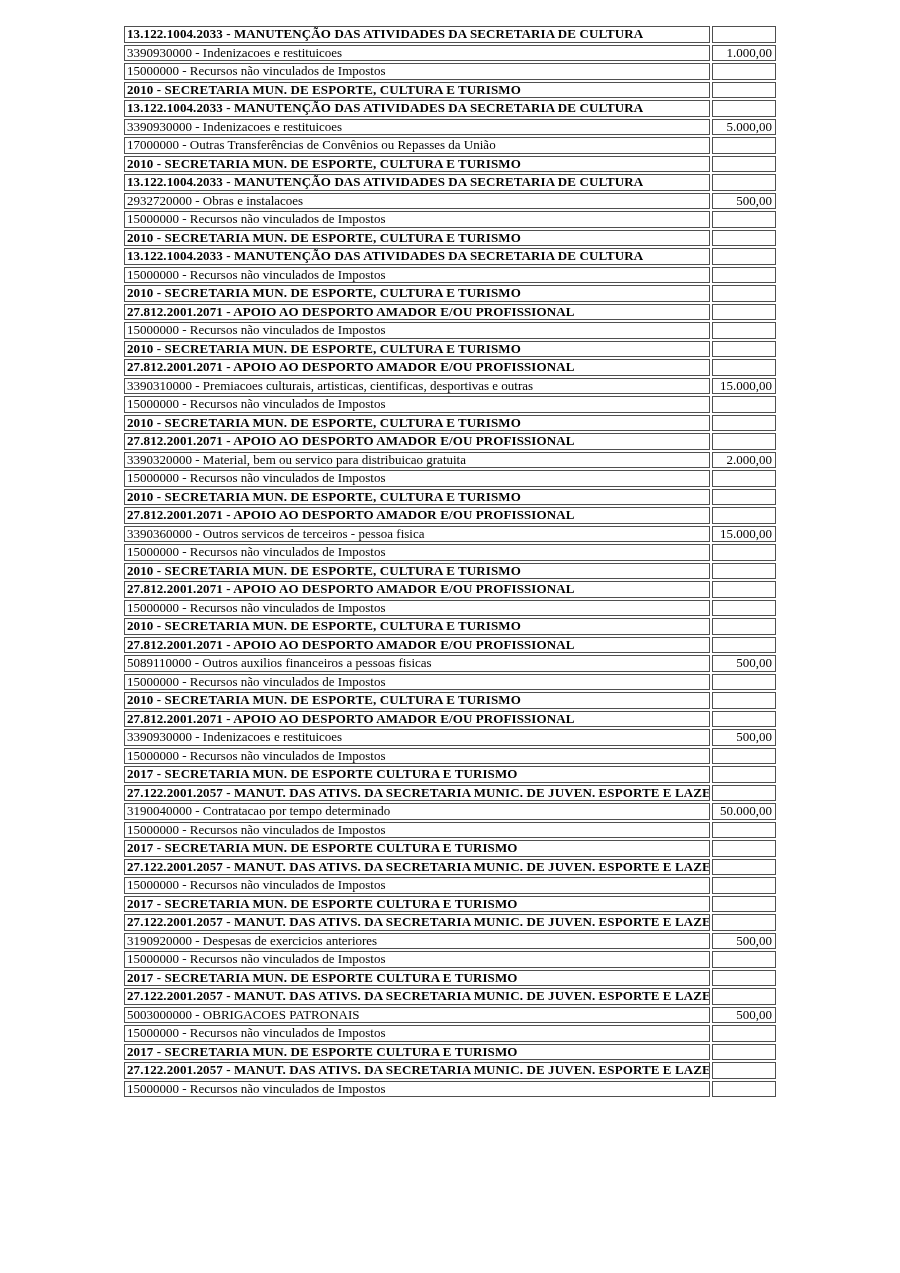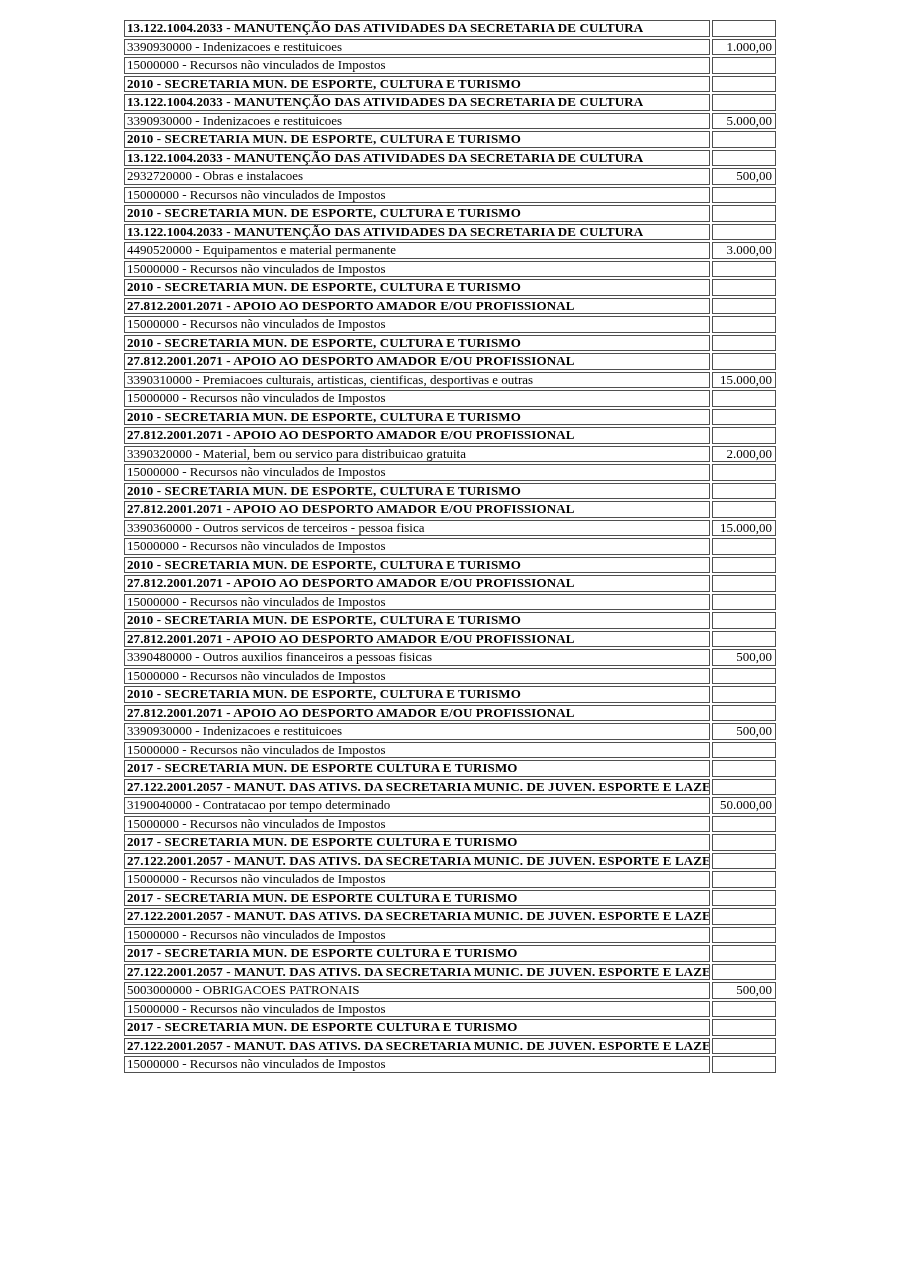"13.122.1004.2033 - MANUTENÇÃO DAS" table.budget-table { margin: 18px auto 0 auto -> 24px auto 0 auto }
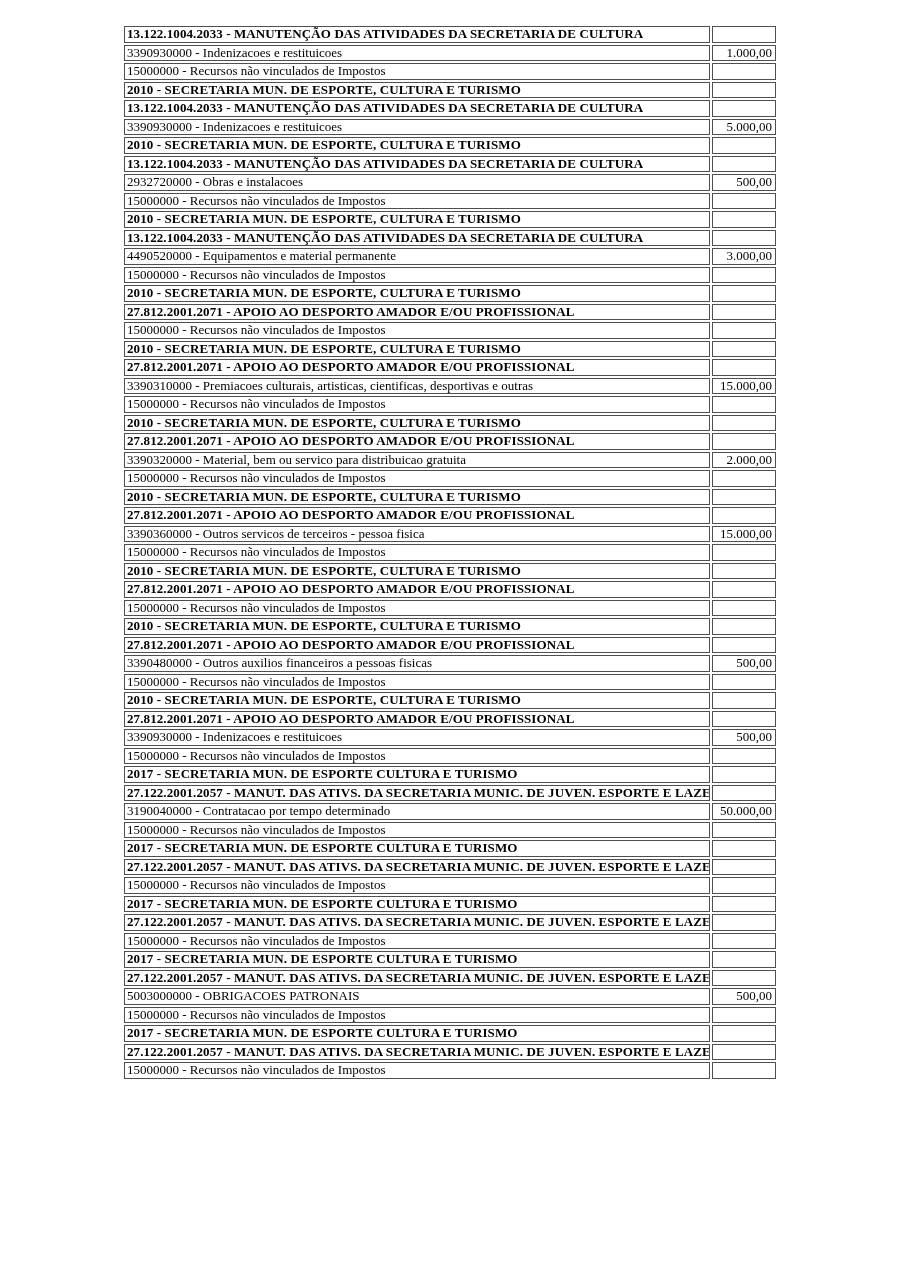"17000000 - Outras Transferências de" tr { html: none -> <tr> <td>17000000 - Outras Transferências de Convênios ou Repasses da União</td> <td></td> </tr> }
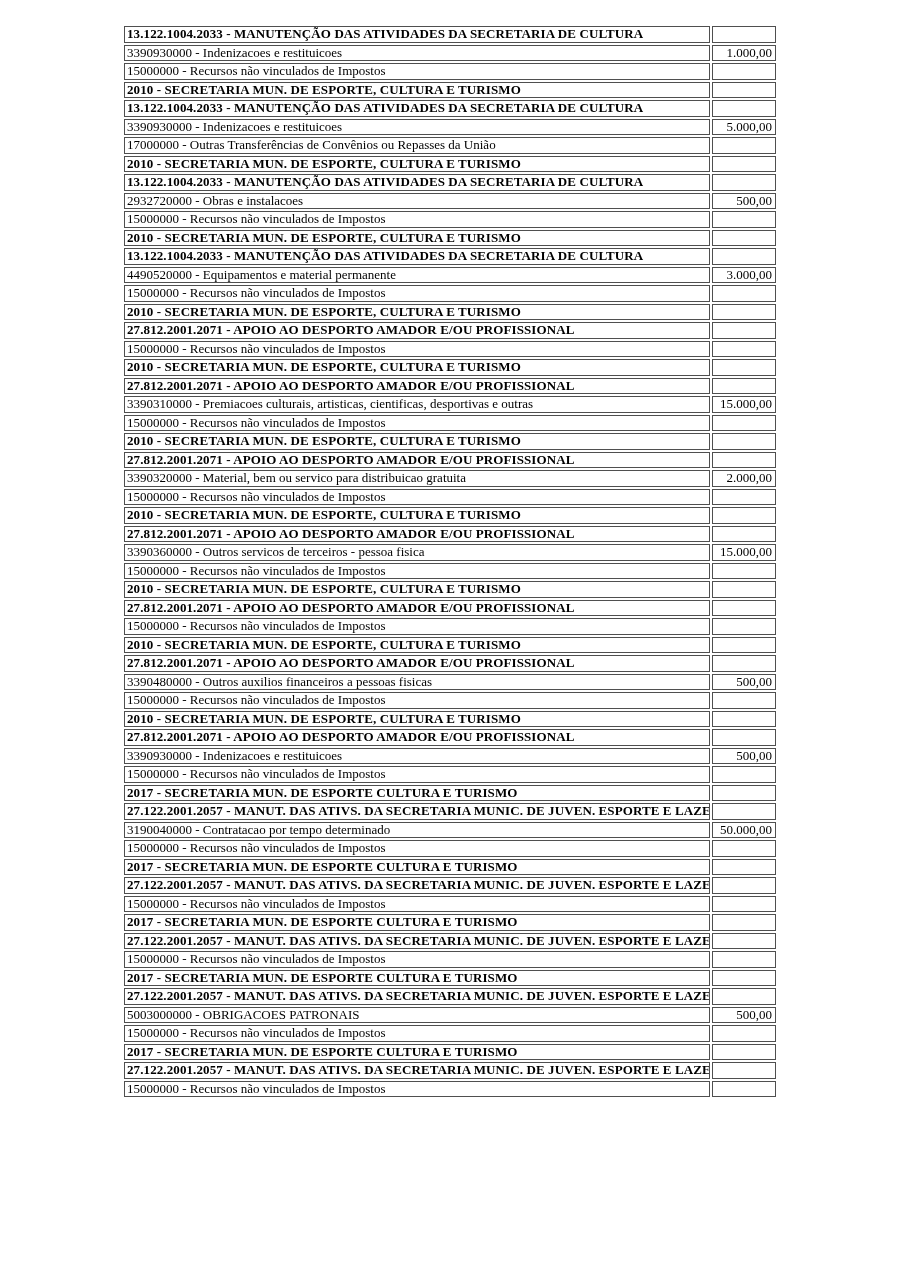"4490520000 - Equipamentos e material" tr { html: <tr> <td>4490520000 - Equipamentos e material permanente</td> <td>3.000,00</td> </tr> -> none }
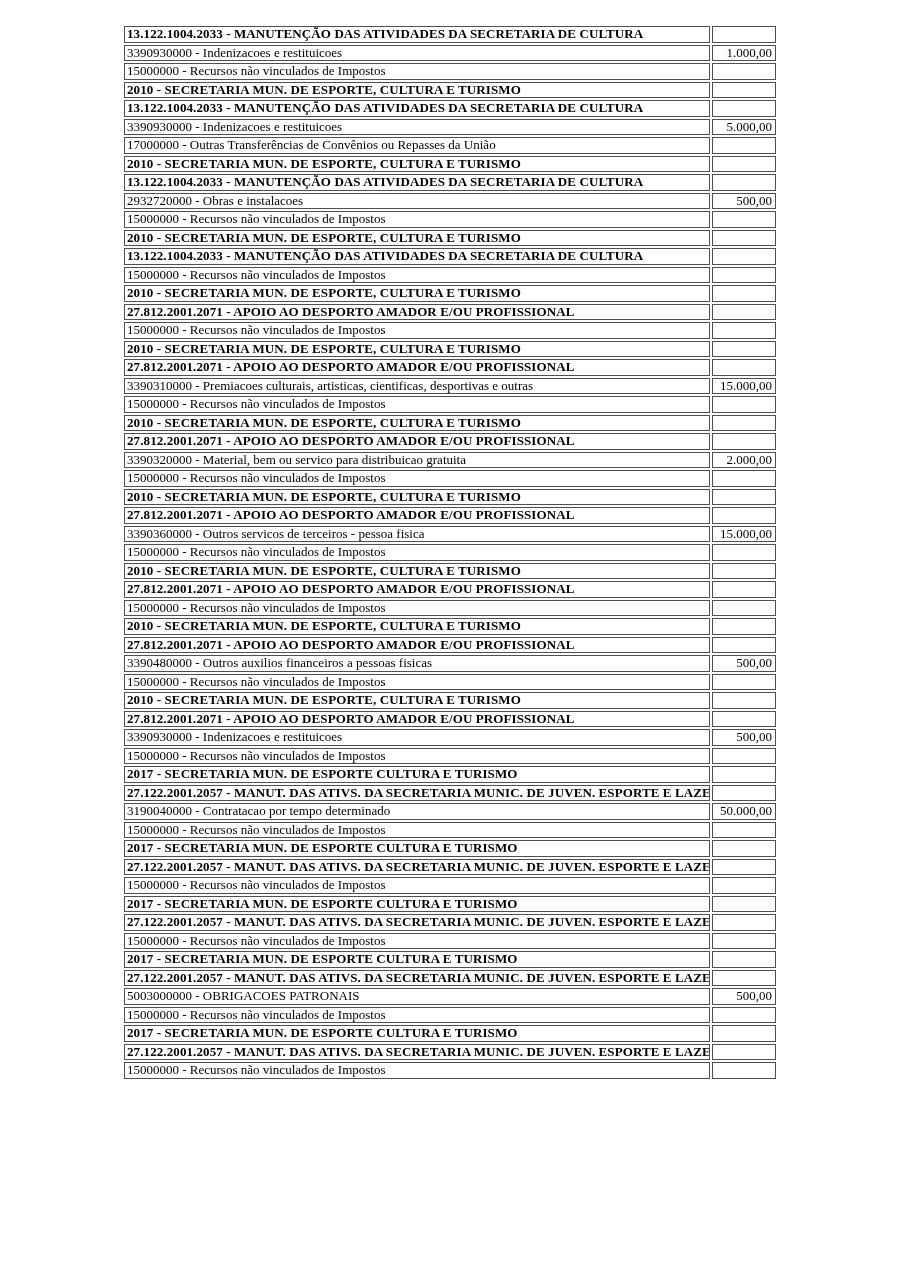"3390480000 - Outros auxilios financeiros" td.desc { text: 3390480000 -> 5089110000 }
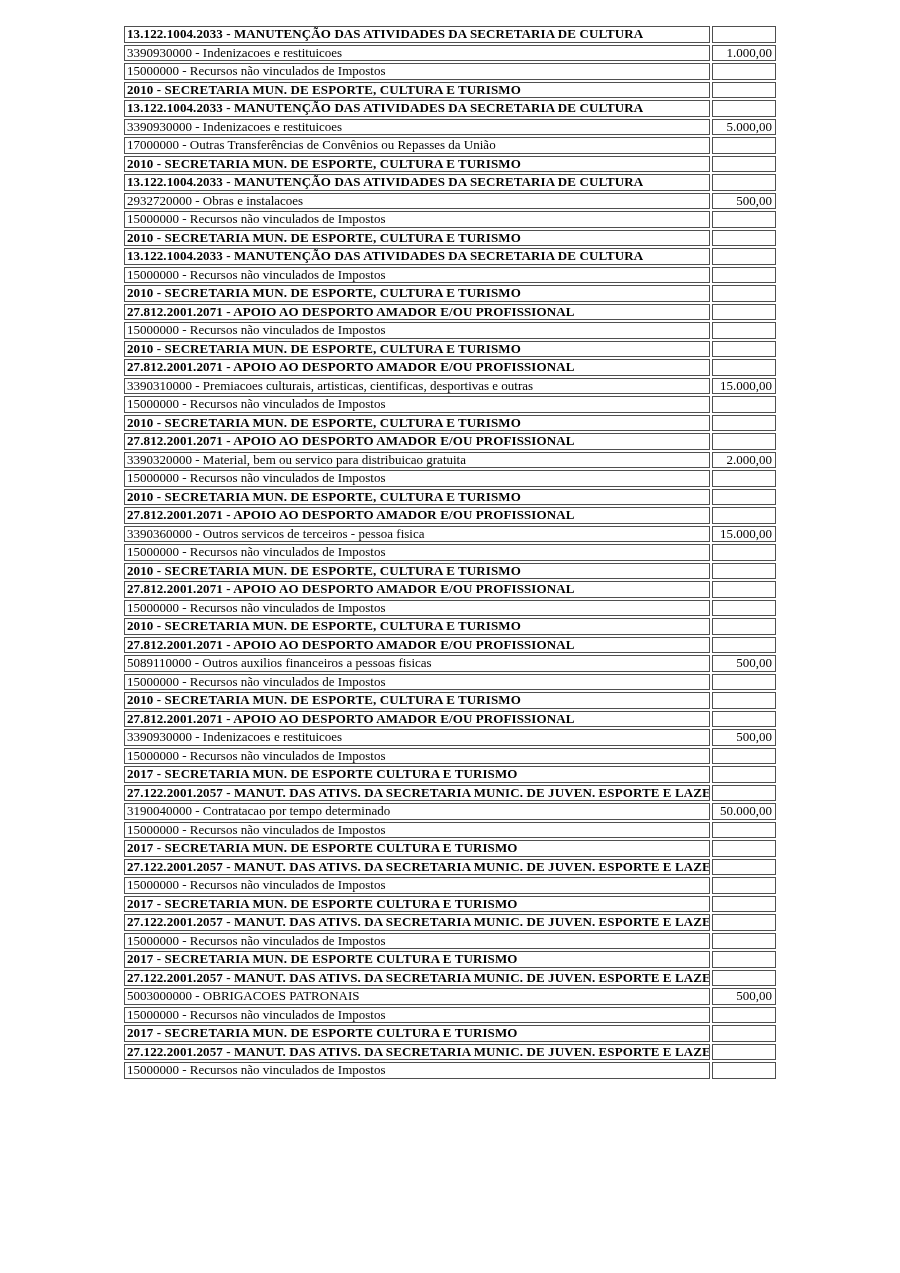"3190920000 - Despesas de exercicios" tr { html: none -> <tr> <td>3190920000 - Despesas de exercicios anteriores</td> <td>500,00</td> </tr> }
